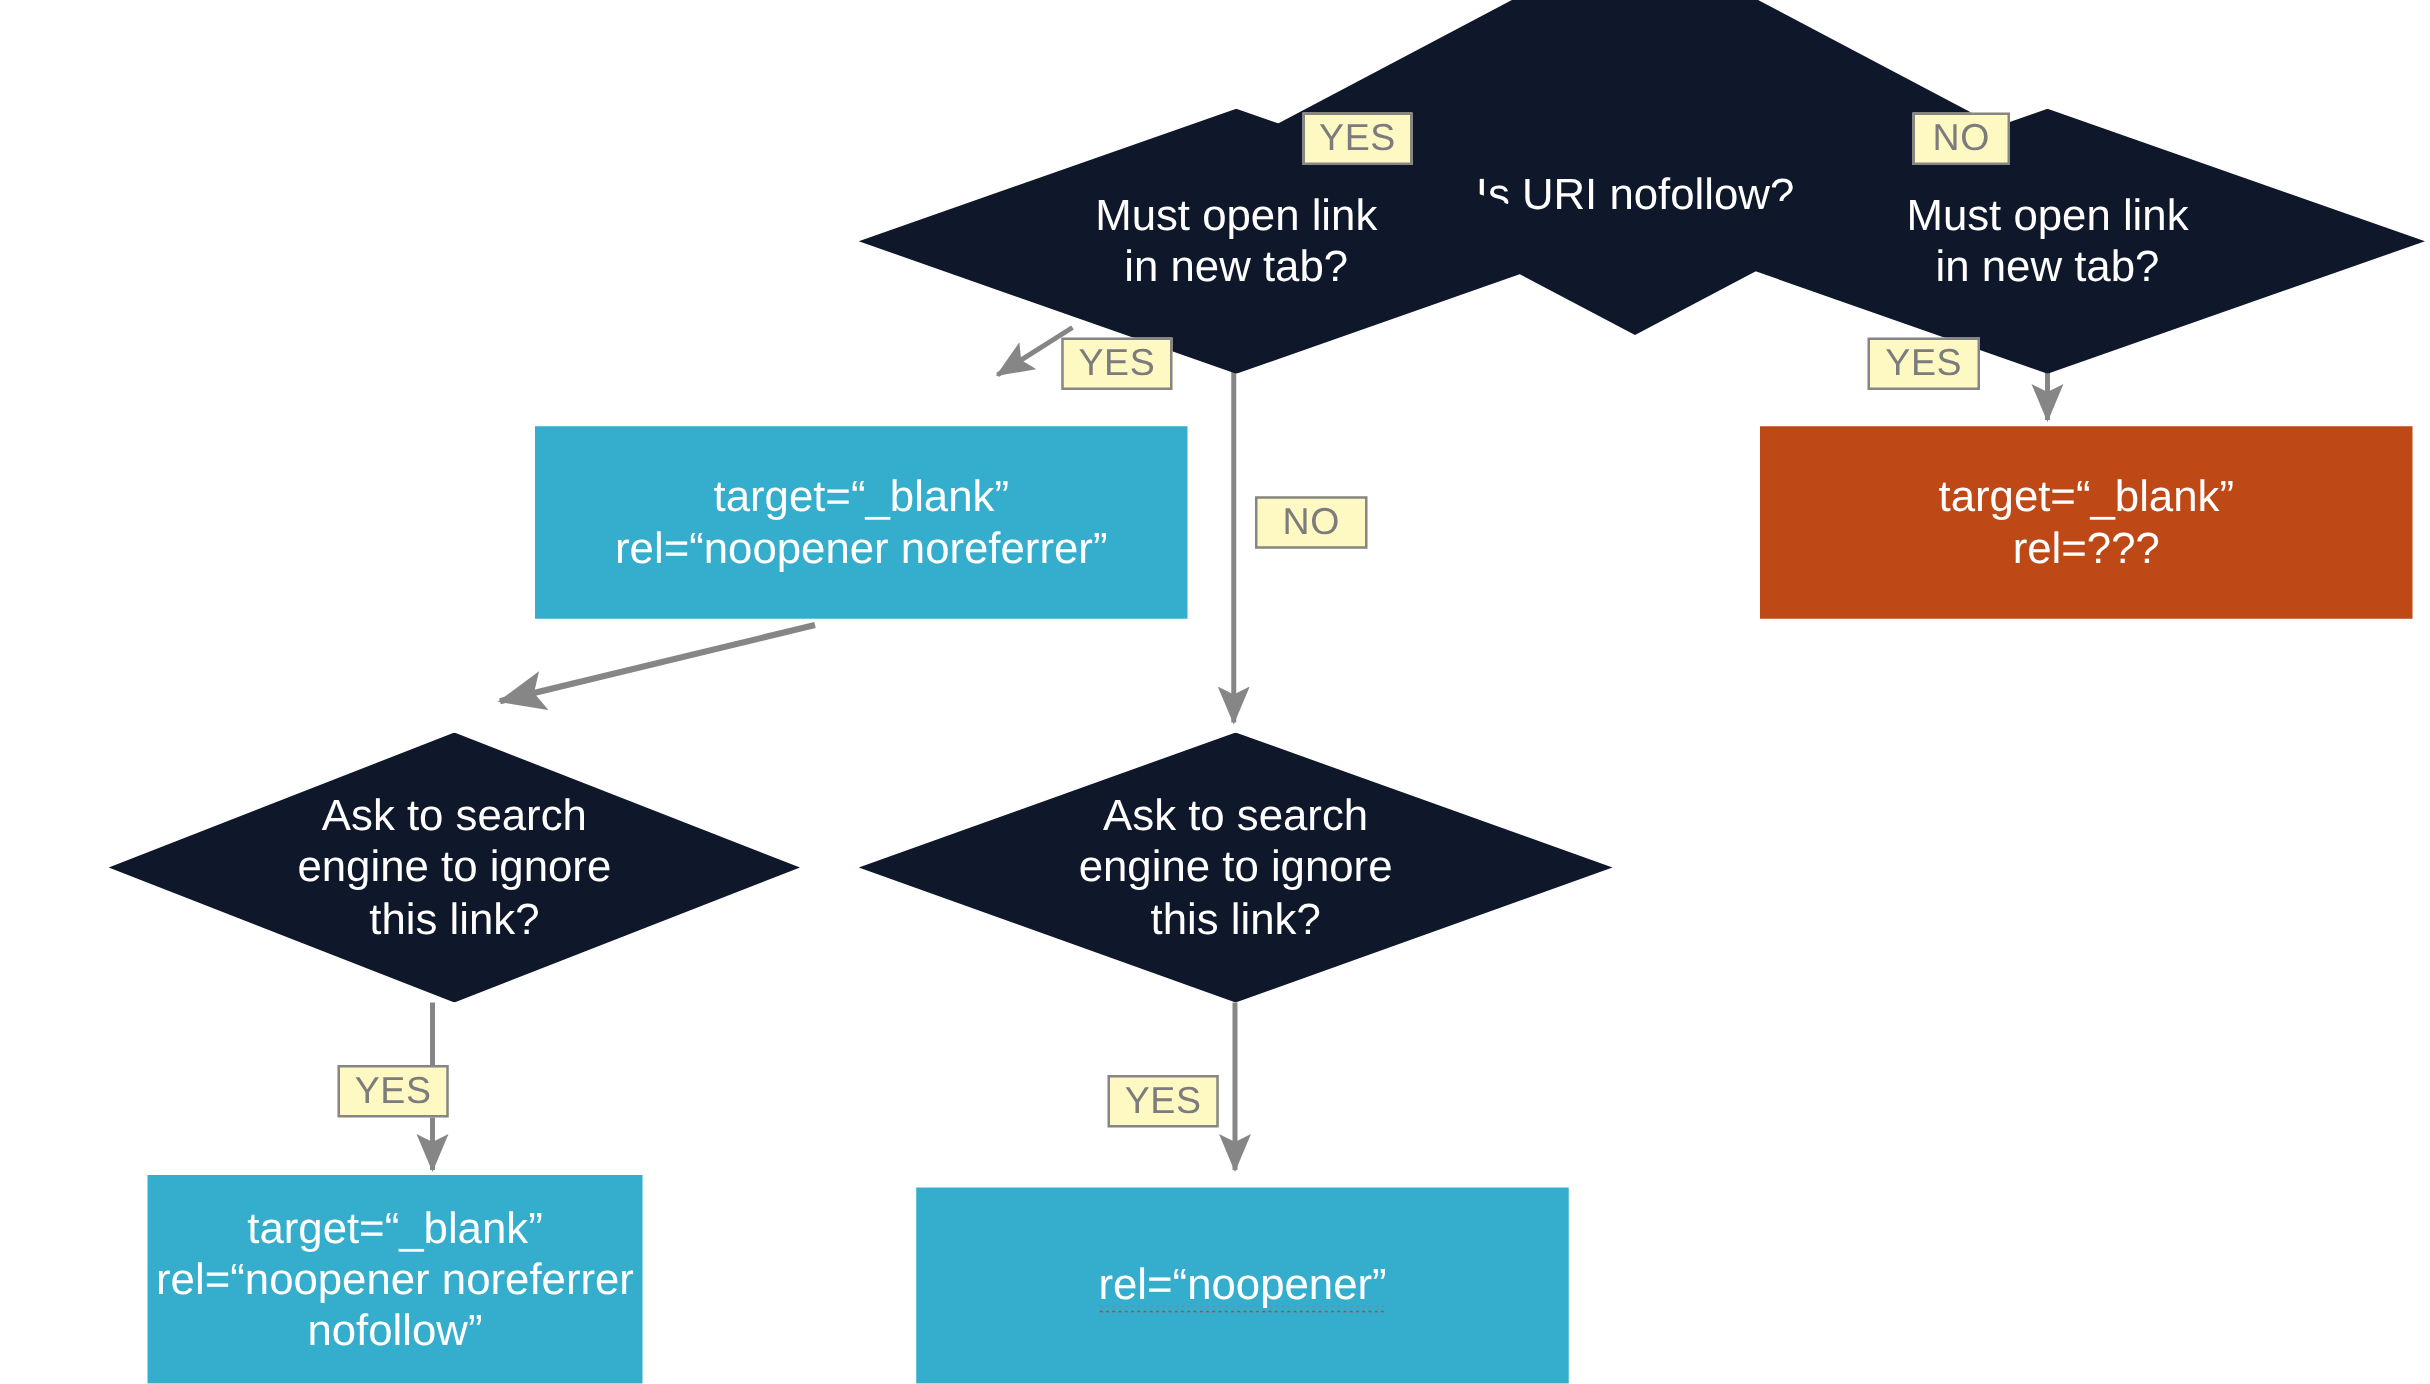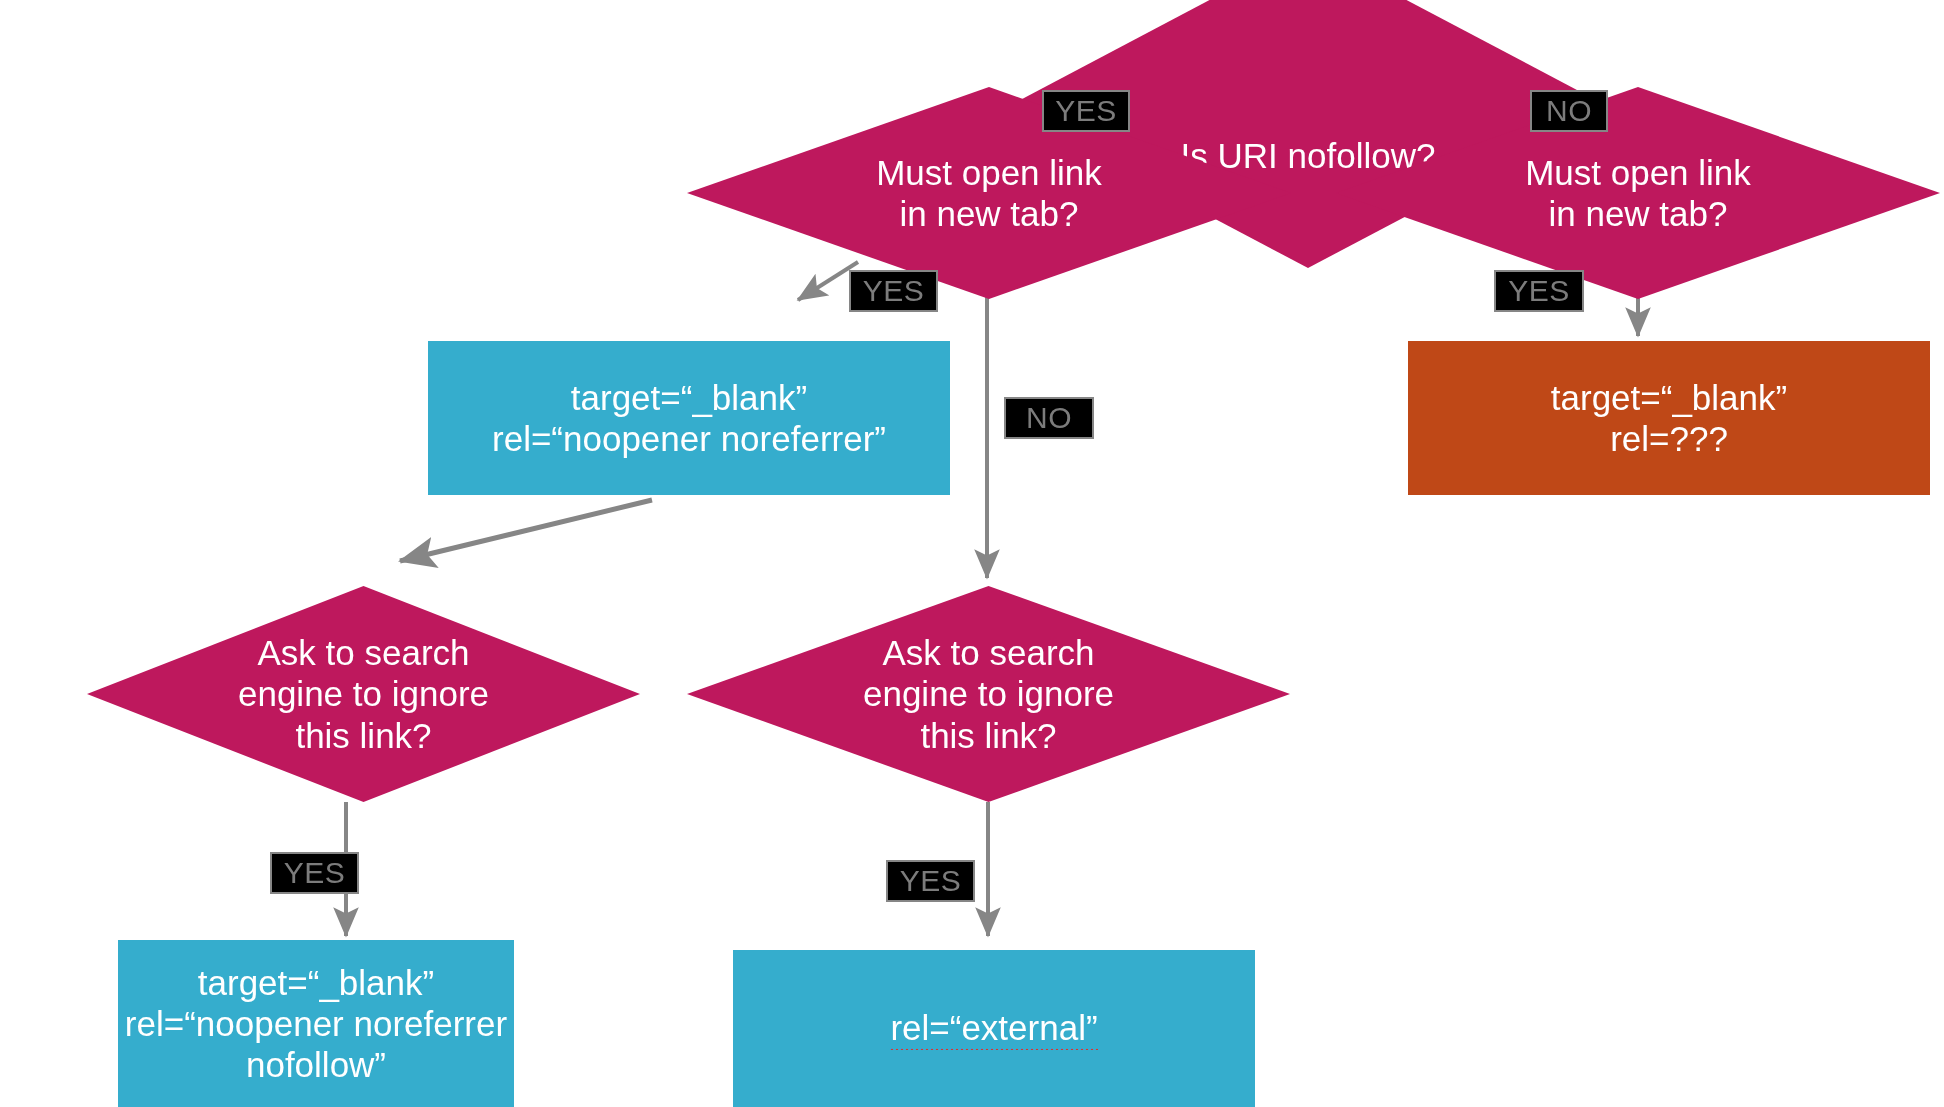"YES" .edge-label { background: #000000 -> #fef9c3 }
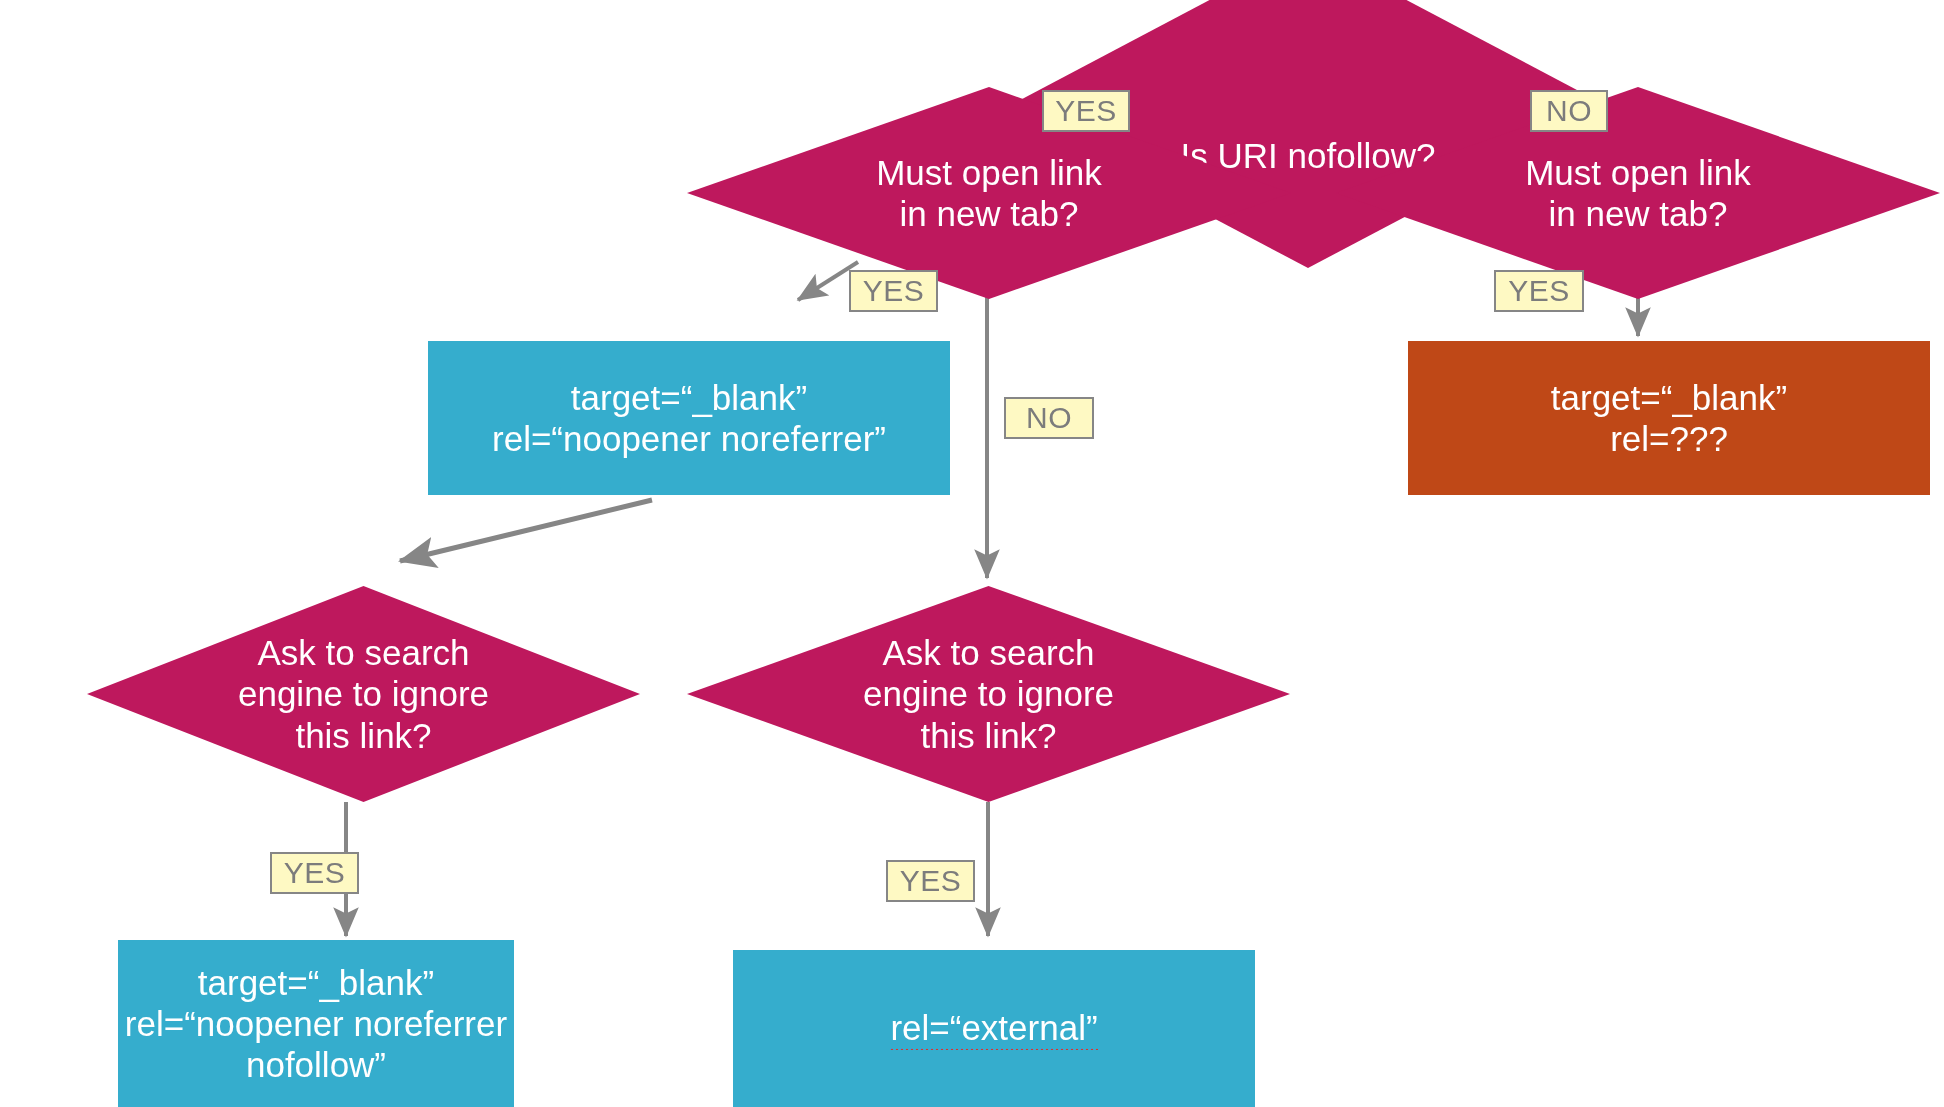"Must open link" .diamond { background: #be185d -> #0f172a }
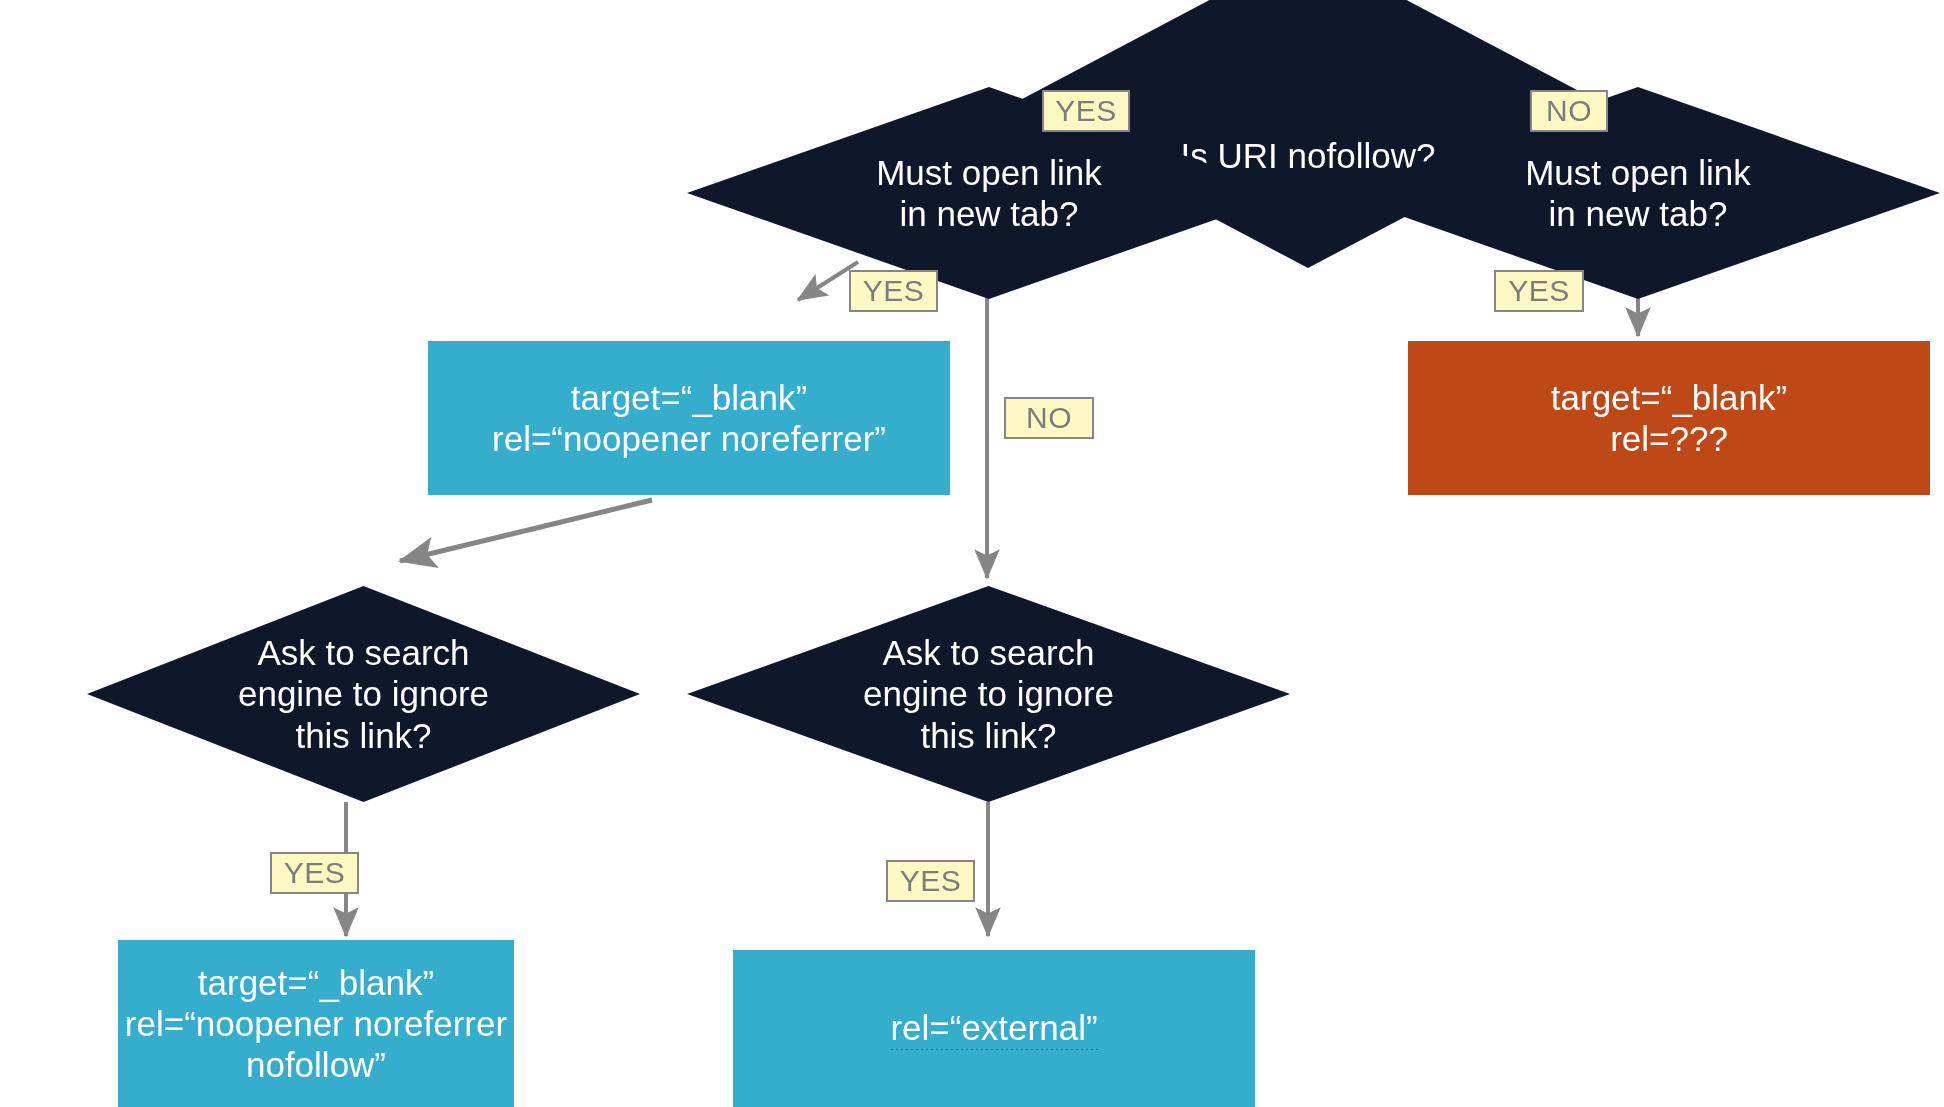"rel=“external”" span.node-label { text: external -> noopener }
